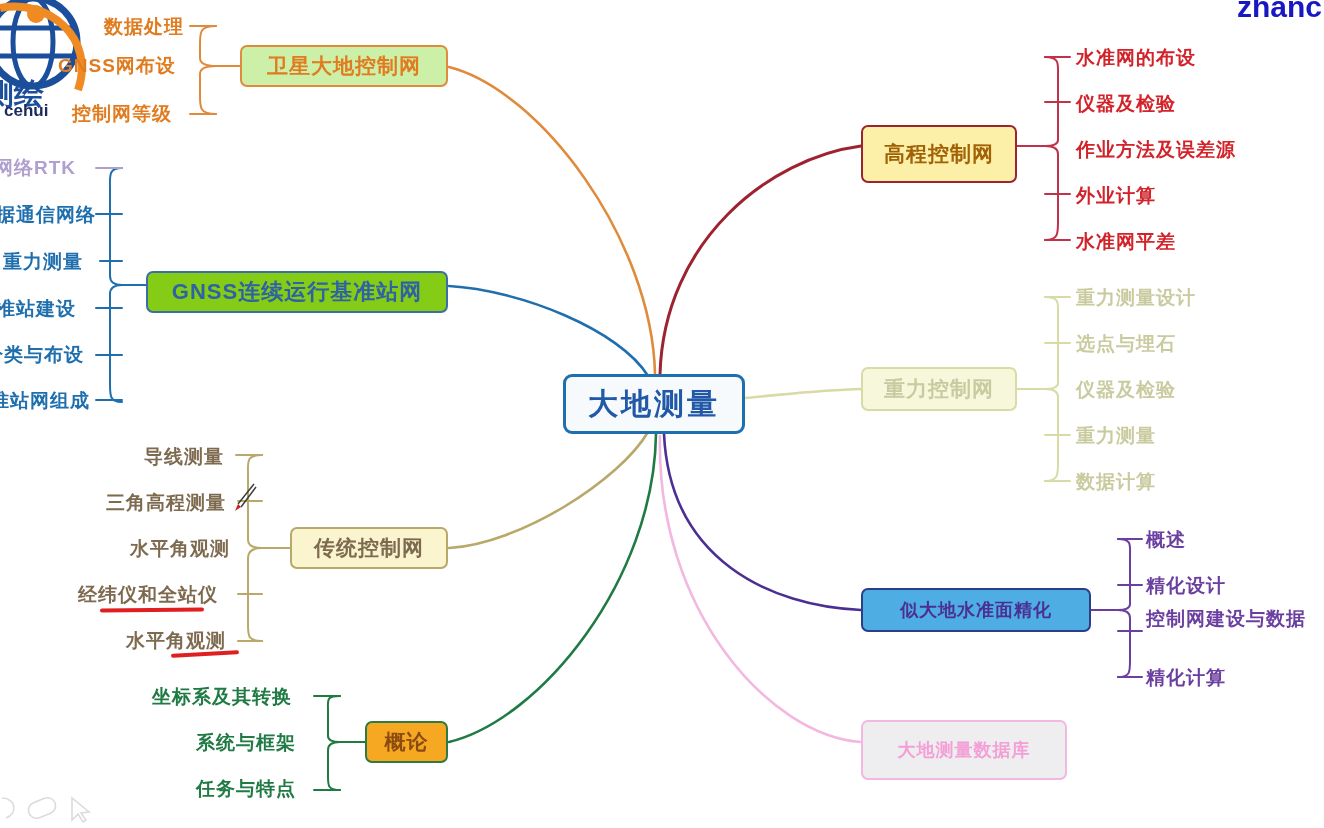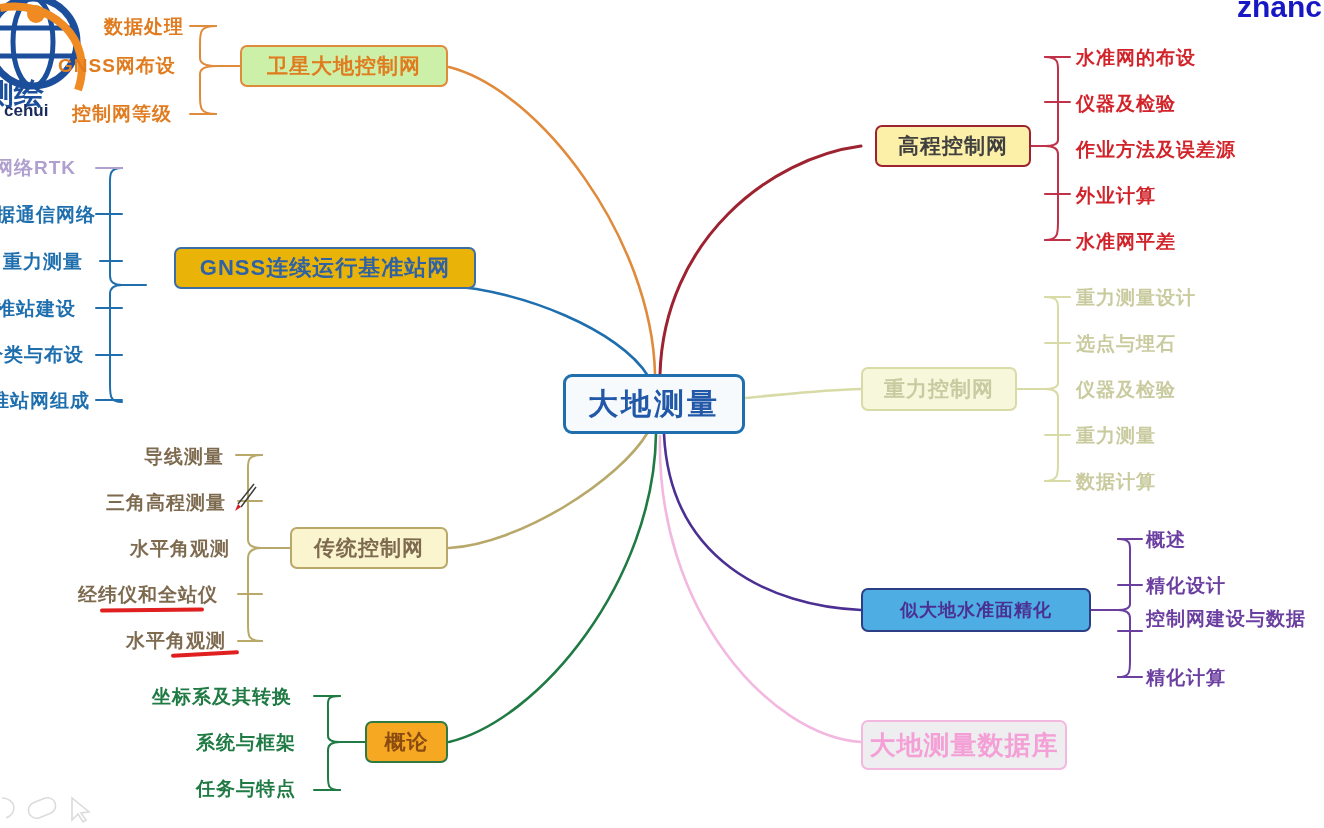"高程控制网" .n-height { color: #404040 -> #a16207; height: 42px -> 58px; margin-left: 14px -> none }
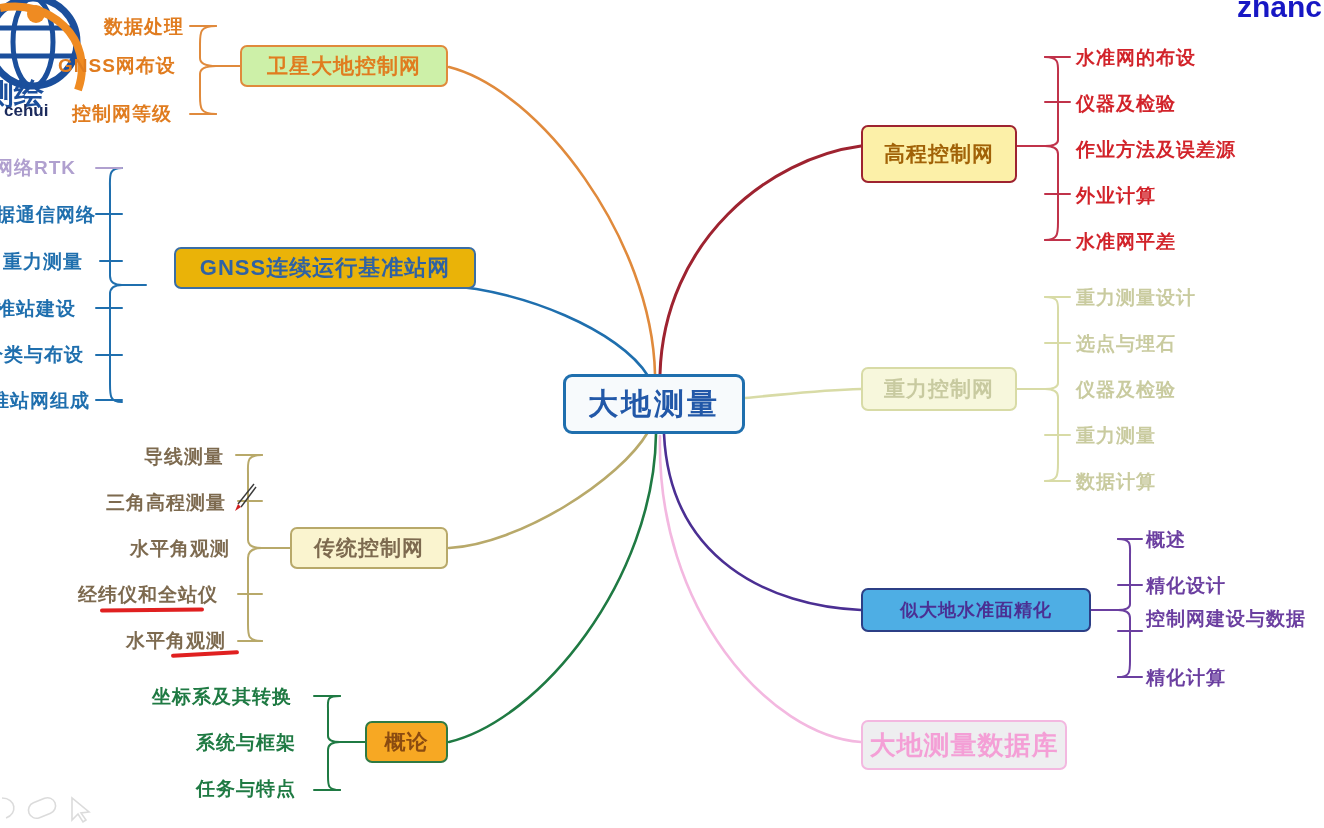"GNSS连续运行基准站网" .n-gnss { background: #eab308 -> #84cc16; margin-left: 28px -> none; top: 247px -> 271px }
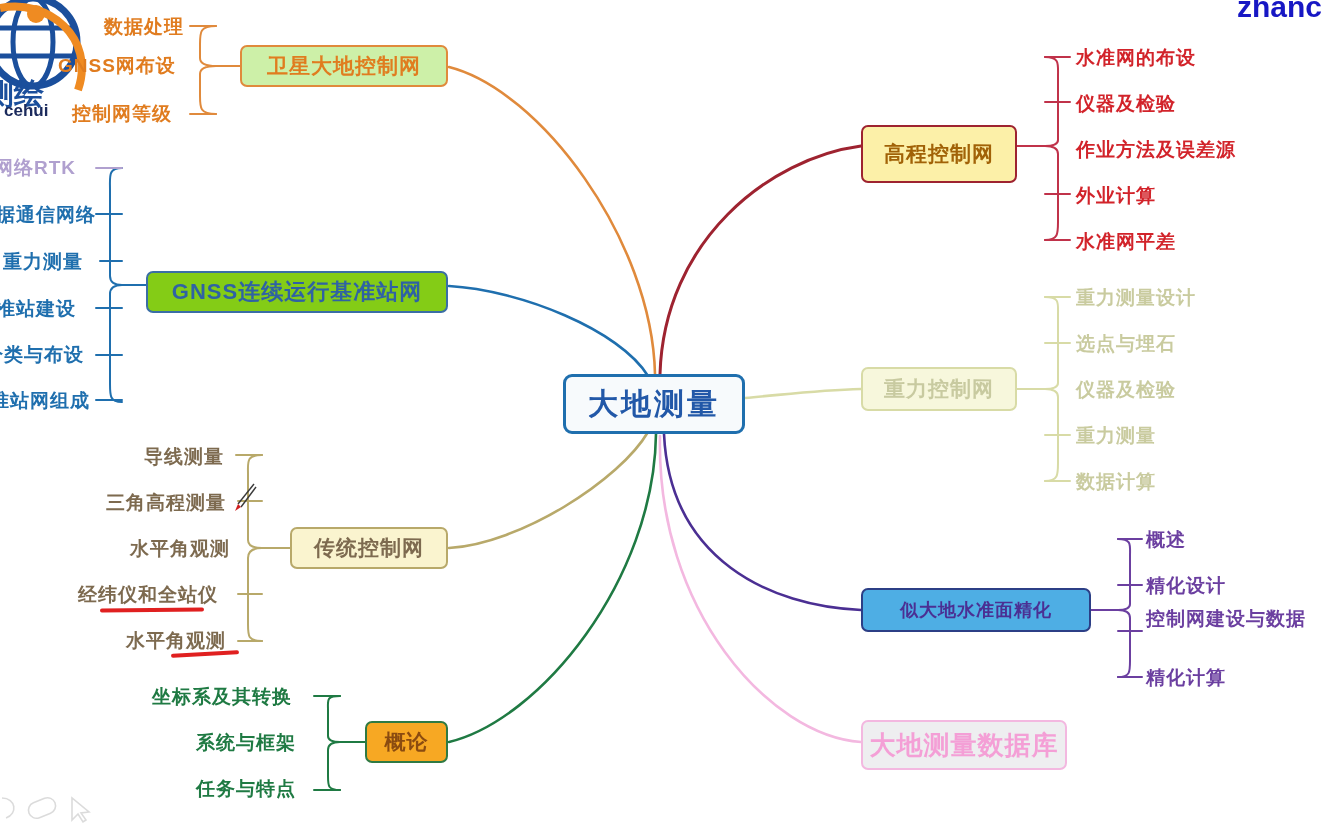"大地测量数据库" .n-db { font-size: 26px -> 18px; height: 50px -> 60px }
